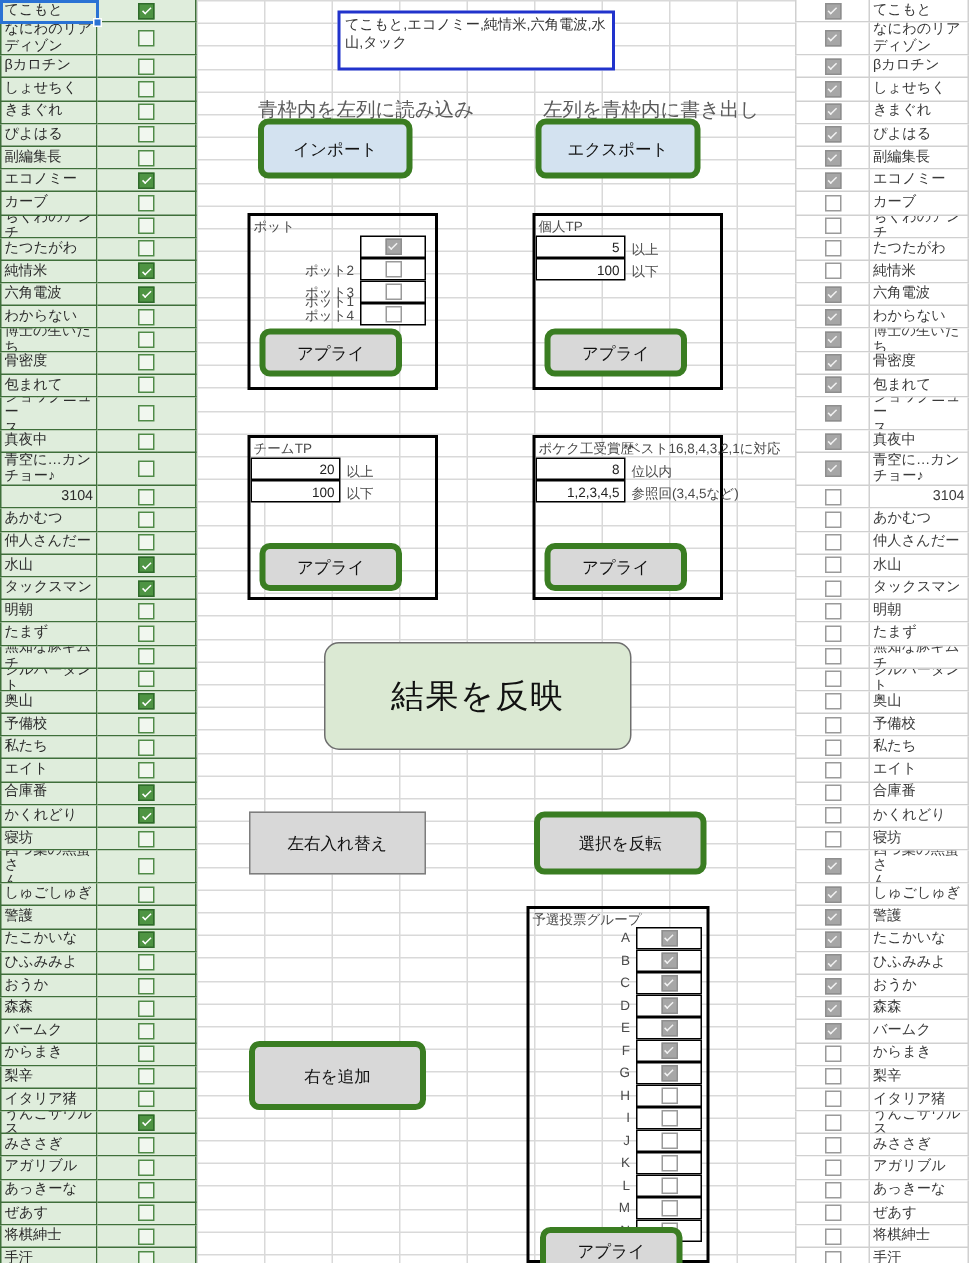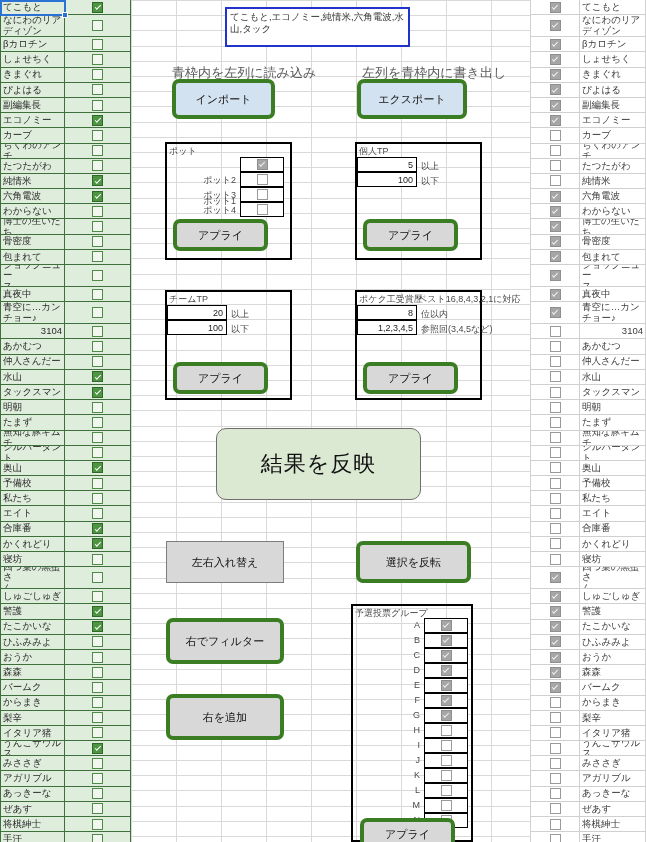"右でフィルター" div.btn { html: <div>右でフィルター</div> -> none }
